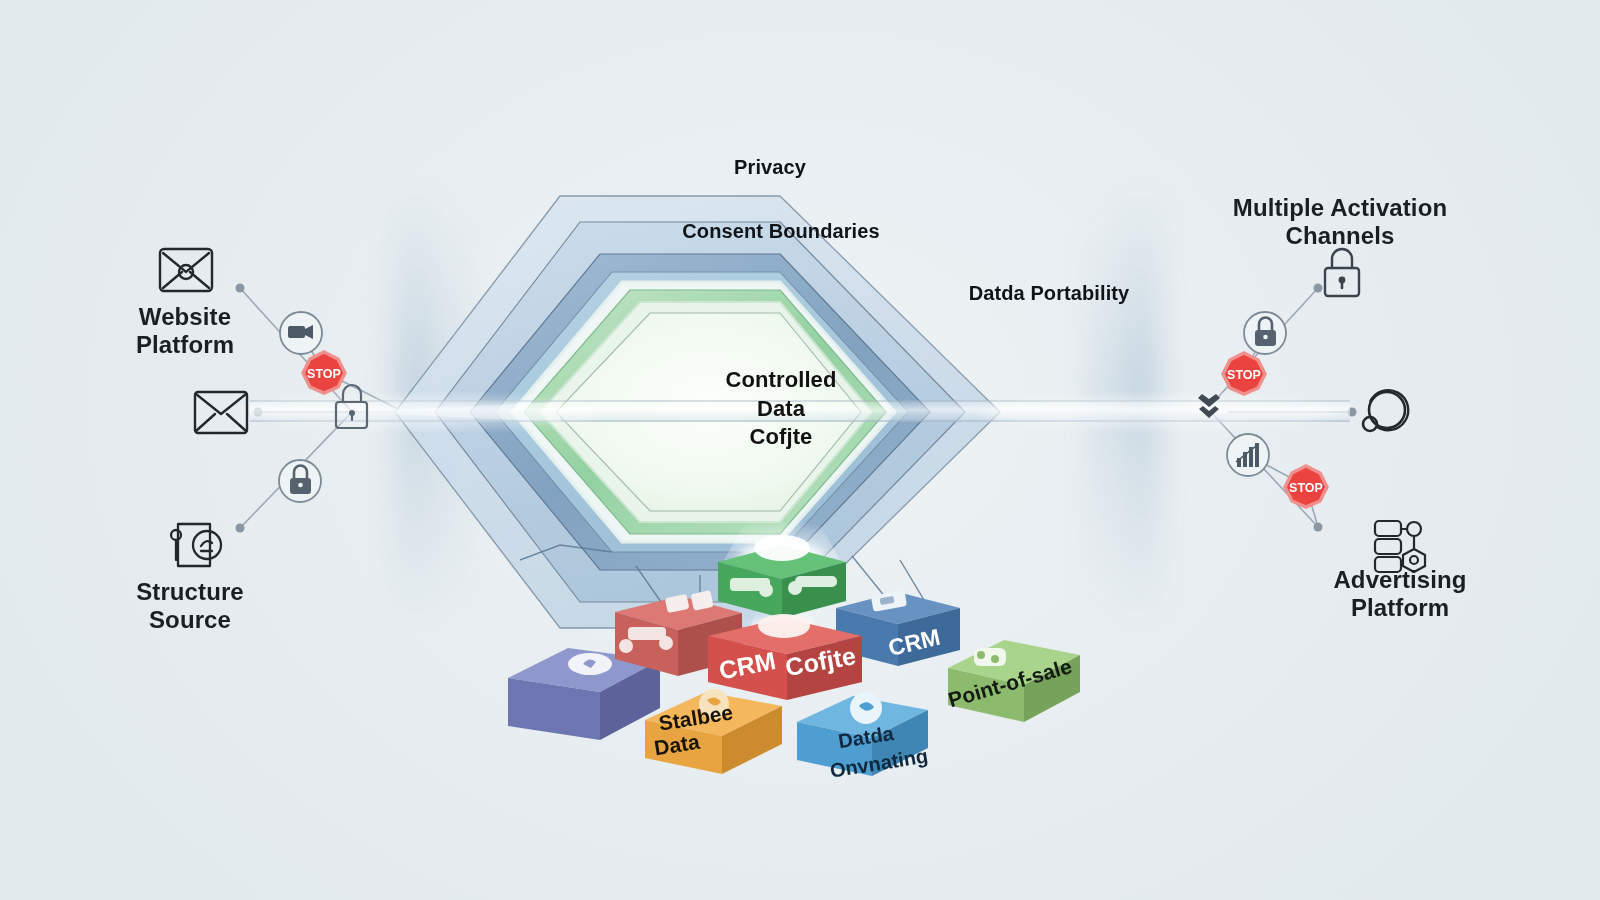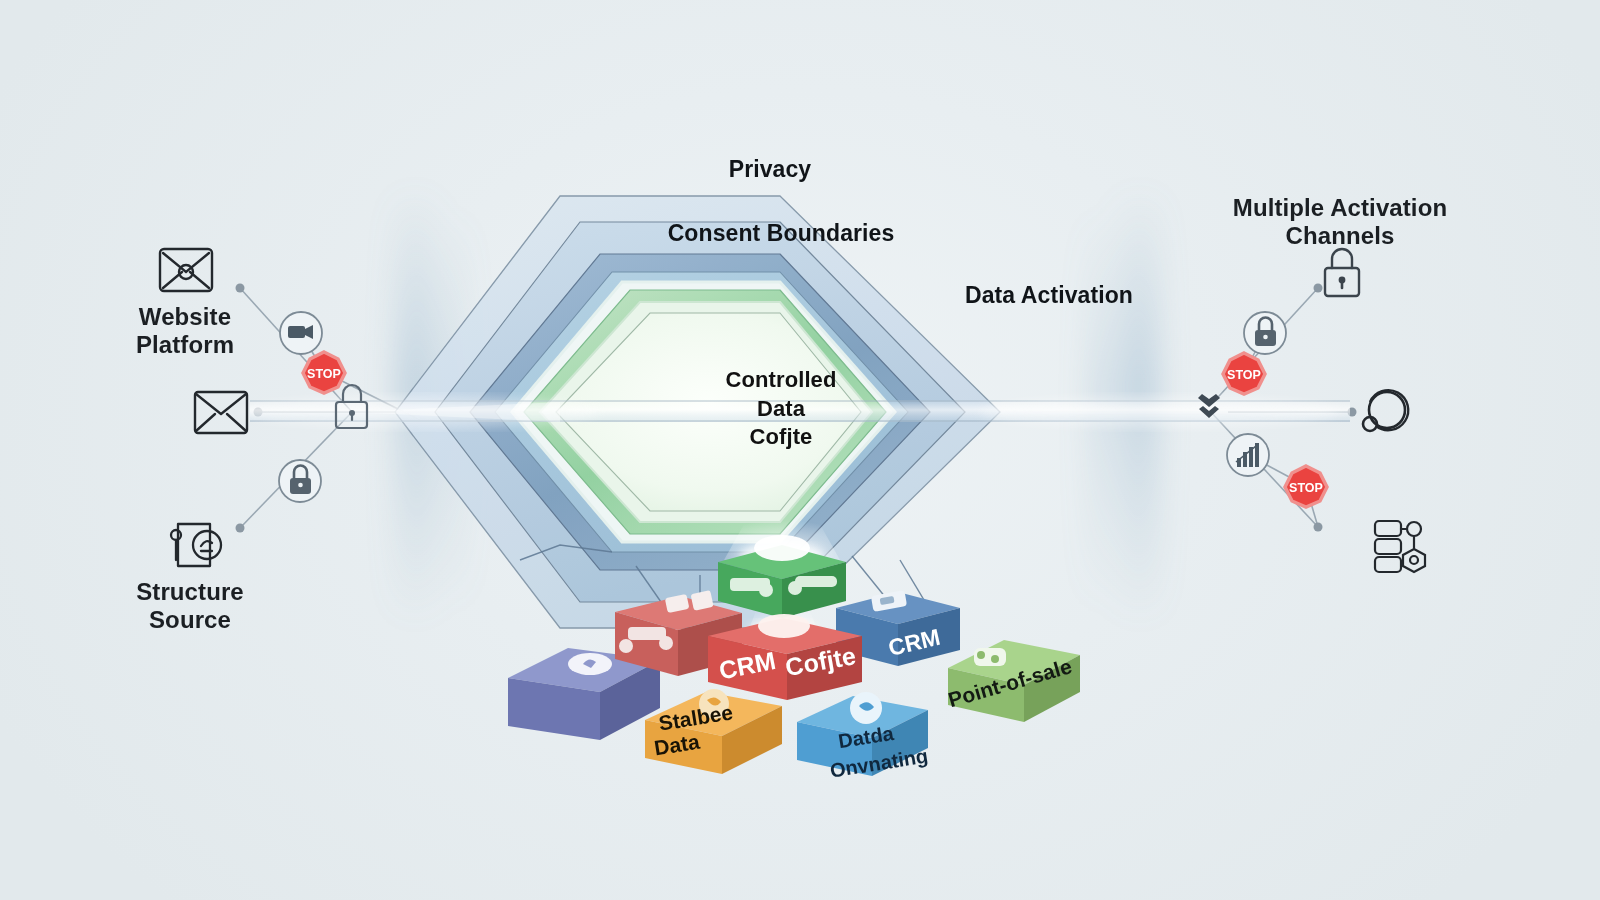"Privacy" .lbl.ring.big { font-size: 23px -> 20px }
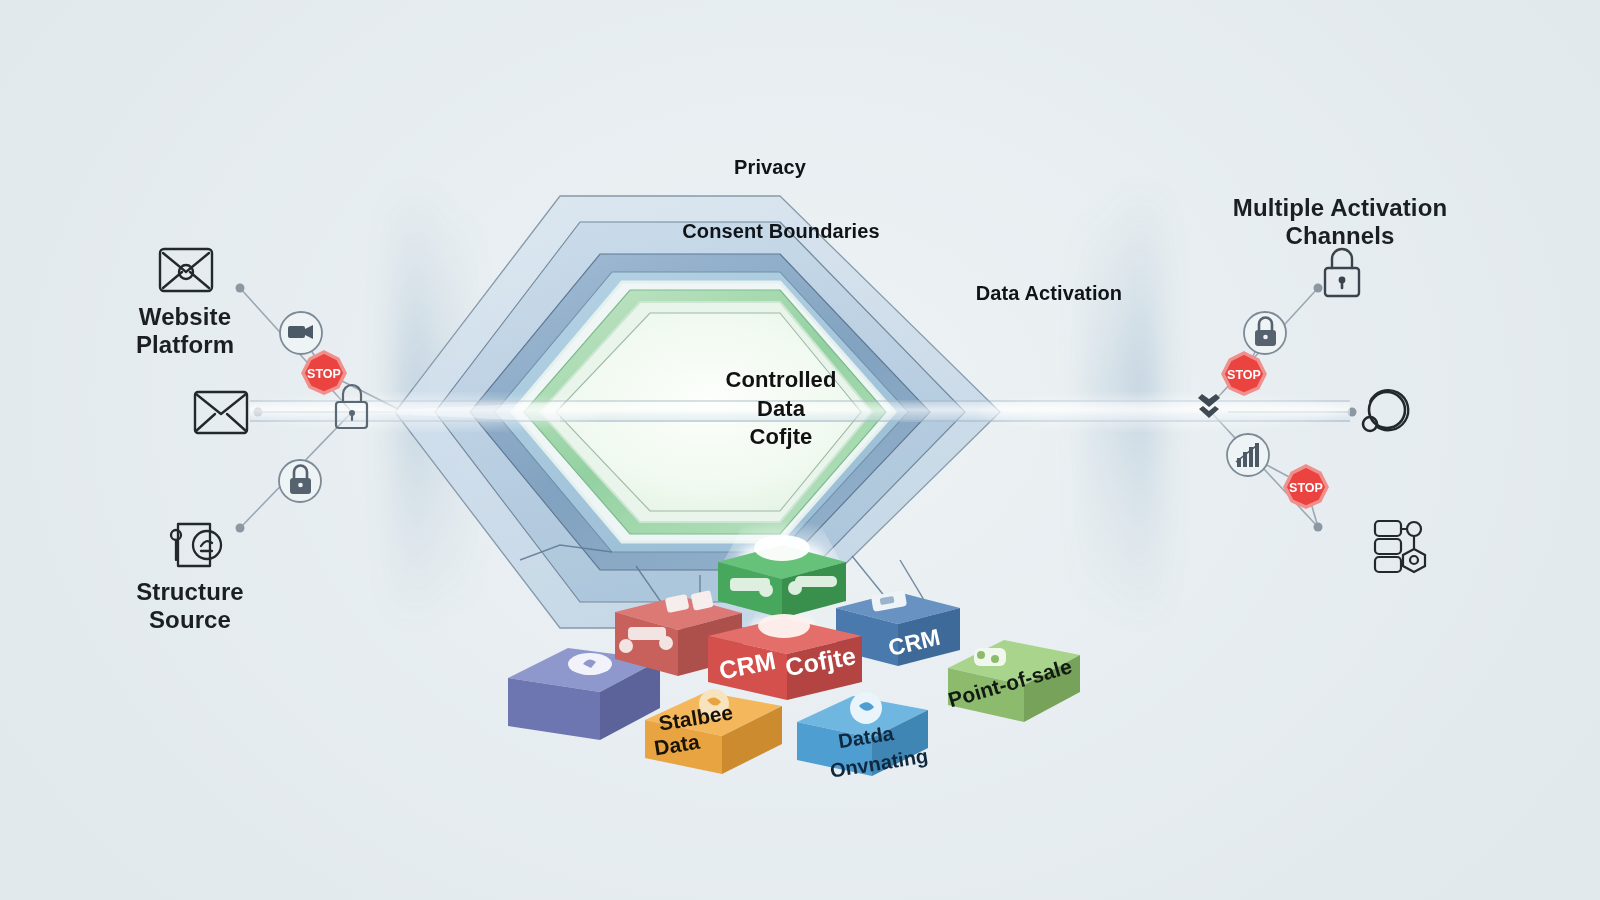"Data Activation" div.lbl { text: Data Activation -> Datda Portability }
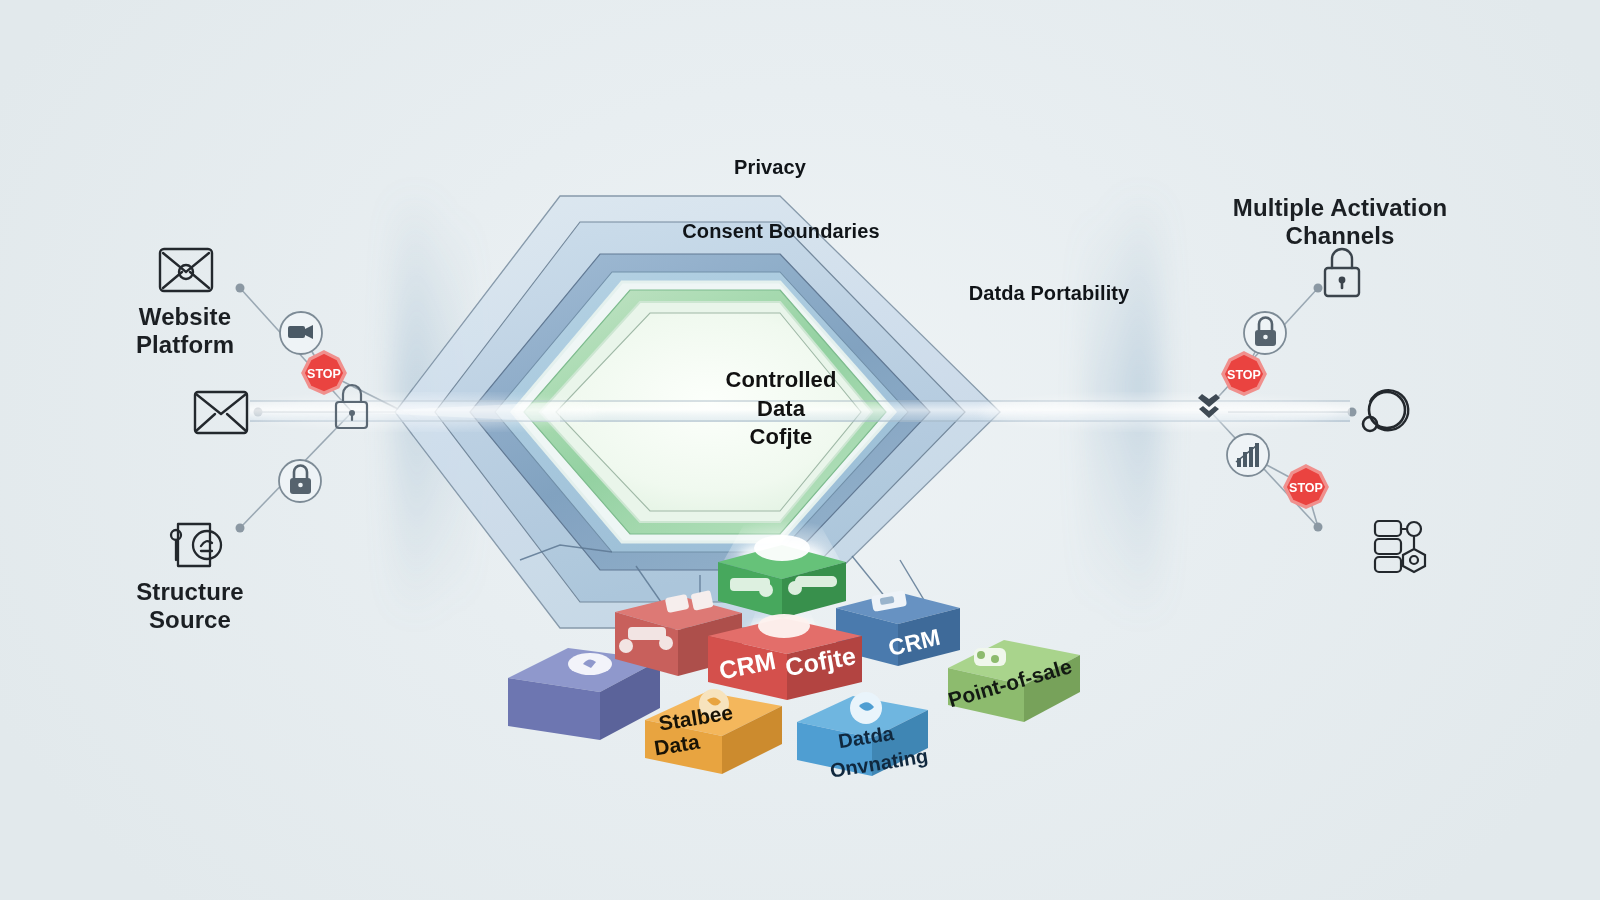"Advertising" div.lbl { html: none -> <div>Advertising Platform</div> }
